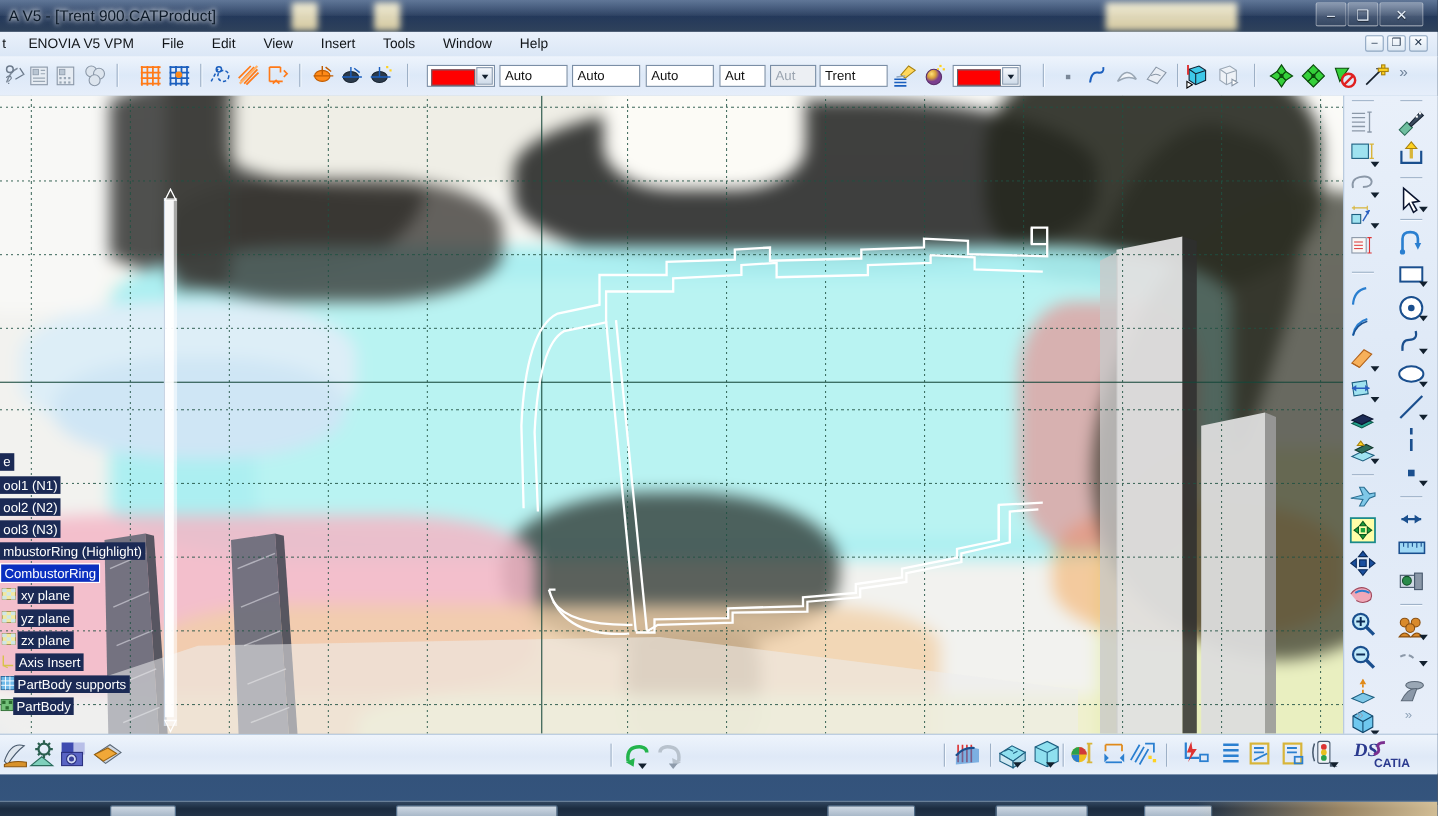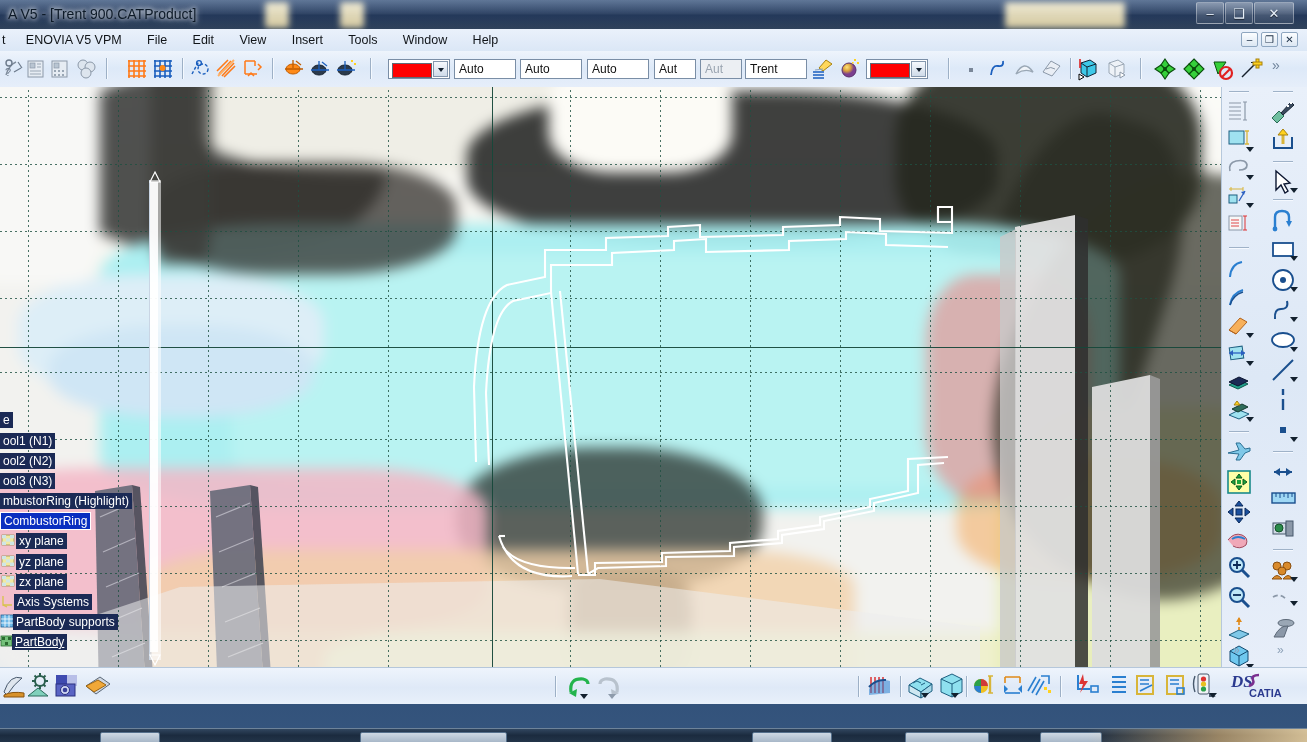"Axis Systems" div.tnode { text: Systems -> Insert }
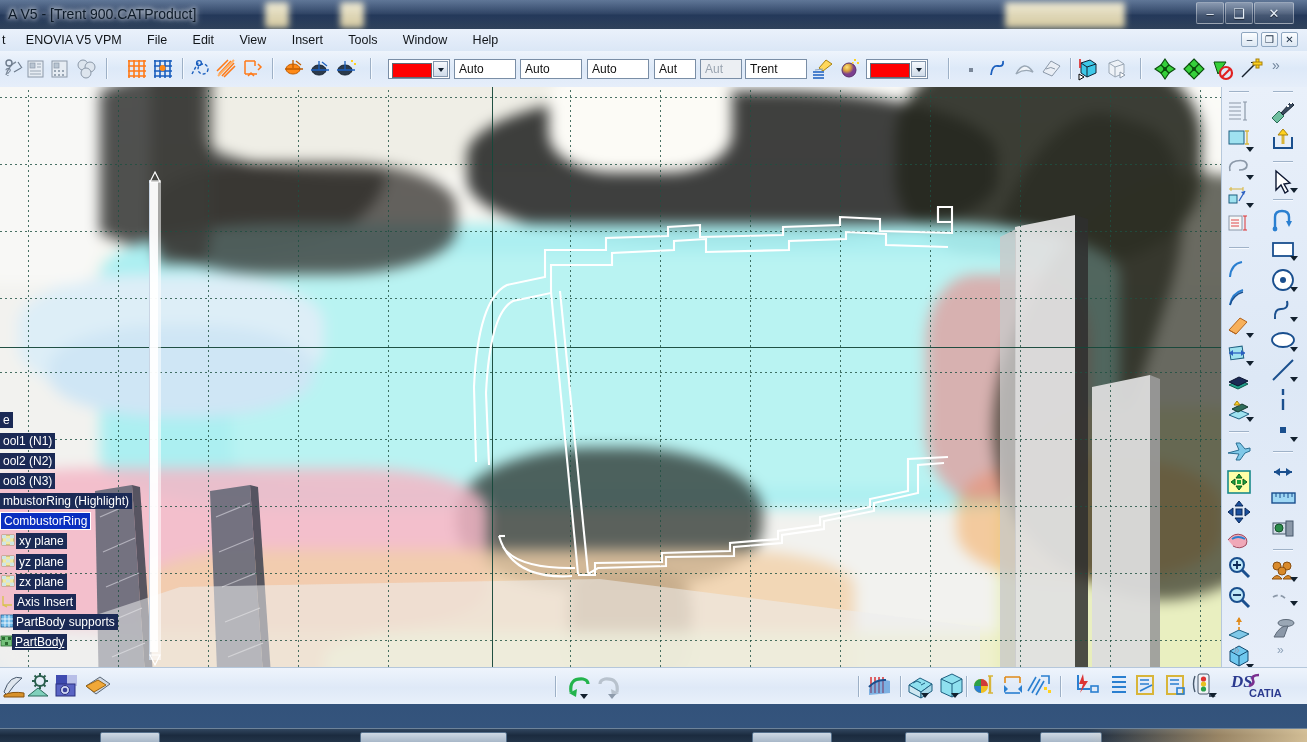"PartBody" div.tnode { text-decoration: underline -> none }
